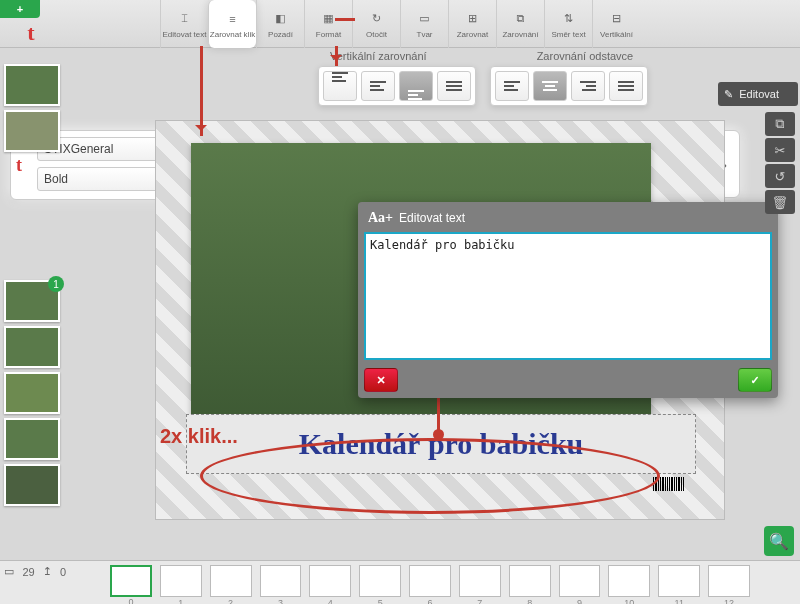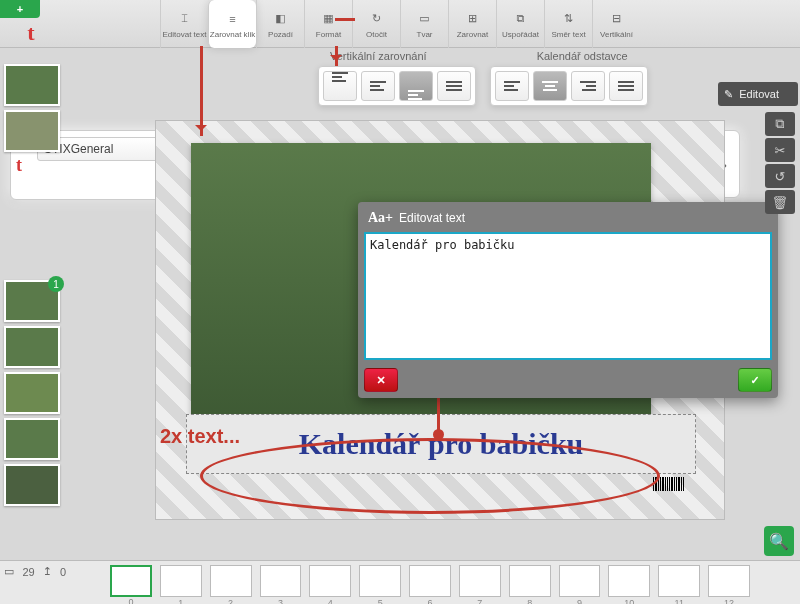"Uspořádat" div.tlbl { text: Uspořádat -> Zarovnání }
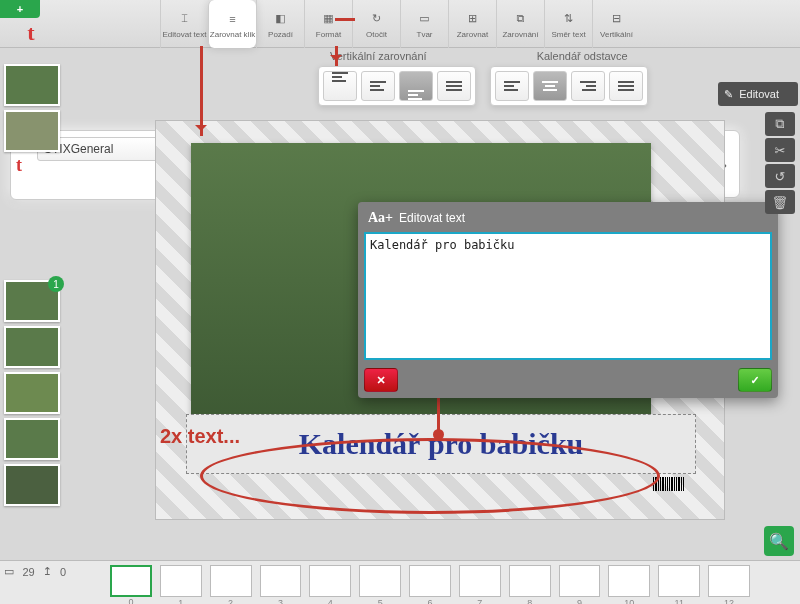"Kalendář odstavce" span { text: Kalendář -> Zarovnání }
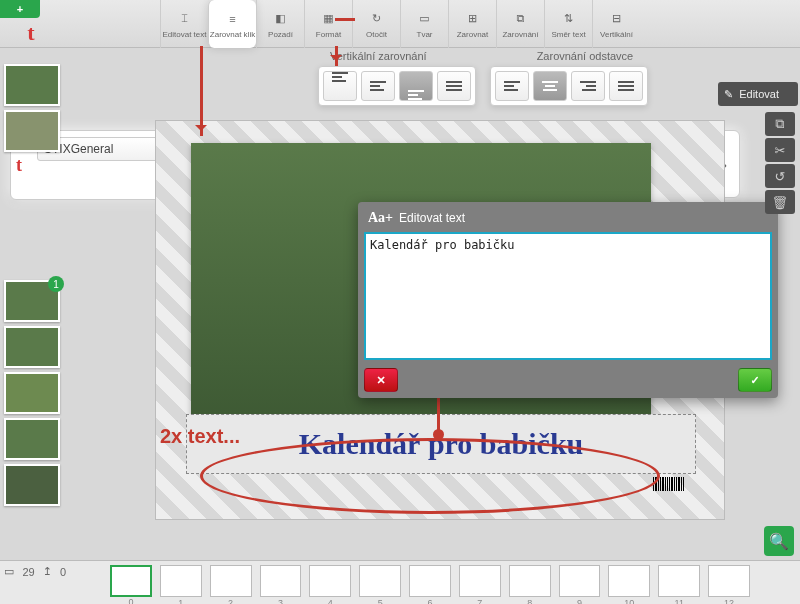"Bold" div.sel { html: none -> <div> <span>Bold</span> <span>▾</span> </div> }
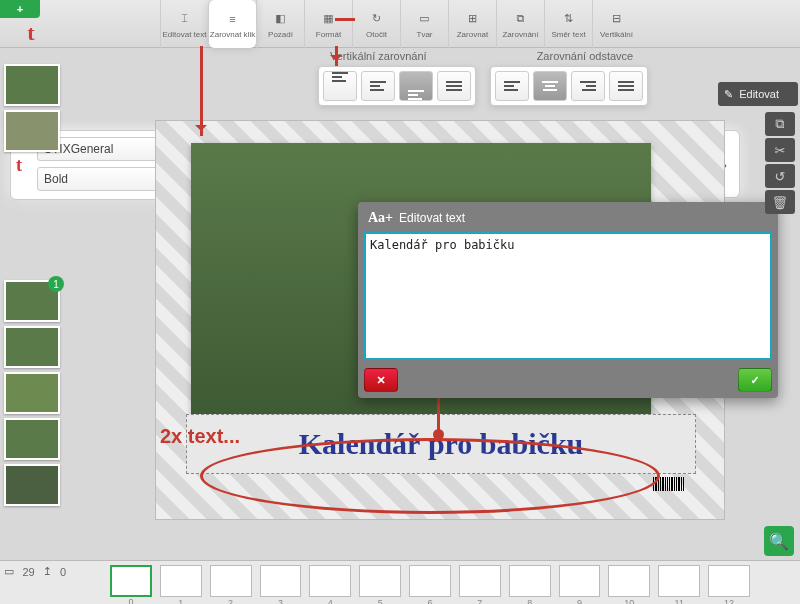"2x text..." div.anno-2xclick { text: text -> klik }
